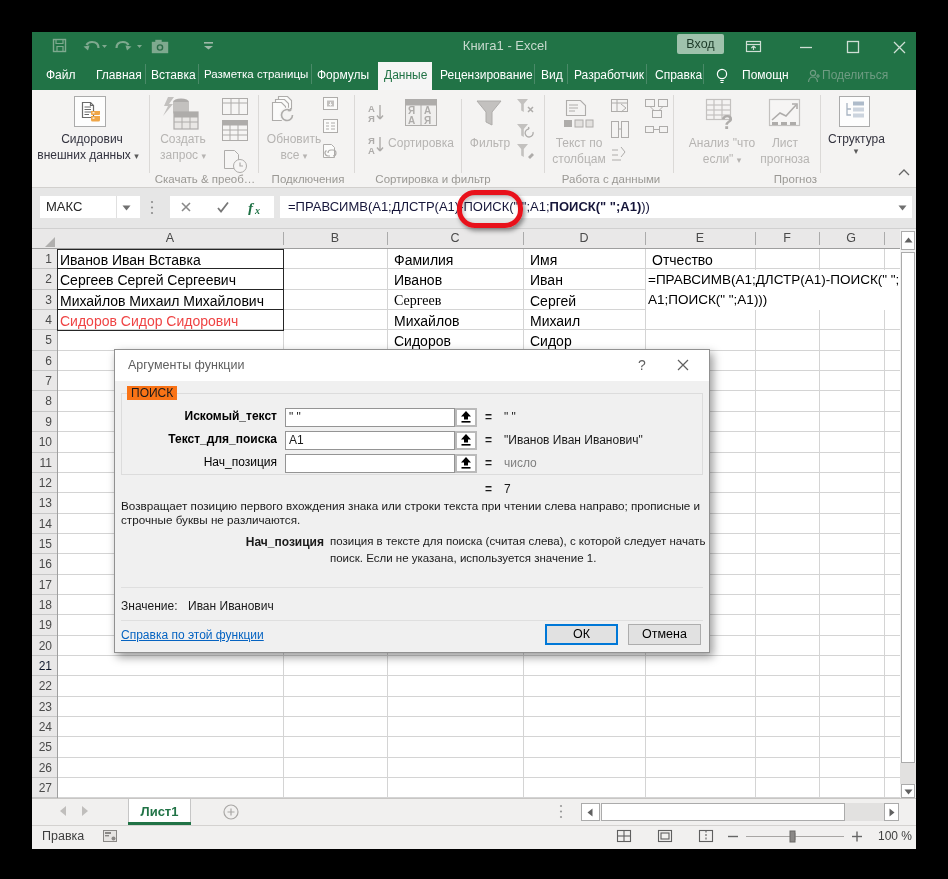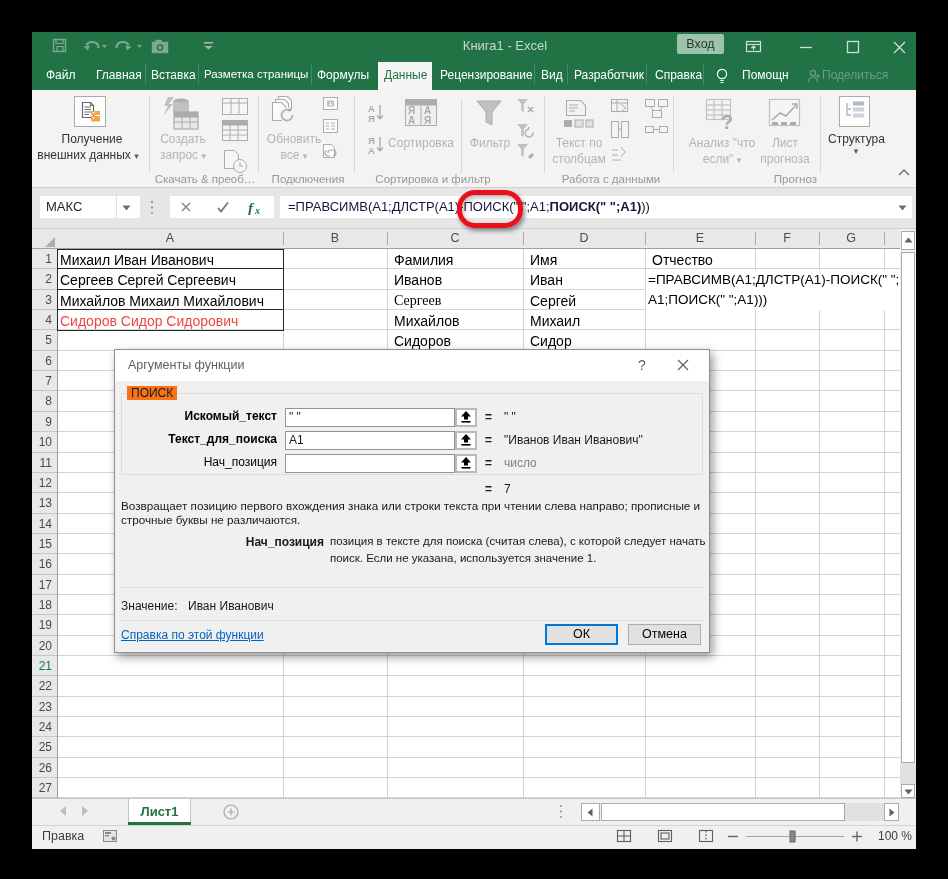"Получение" div.abs { text: Получение -> Сидорович }
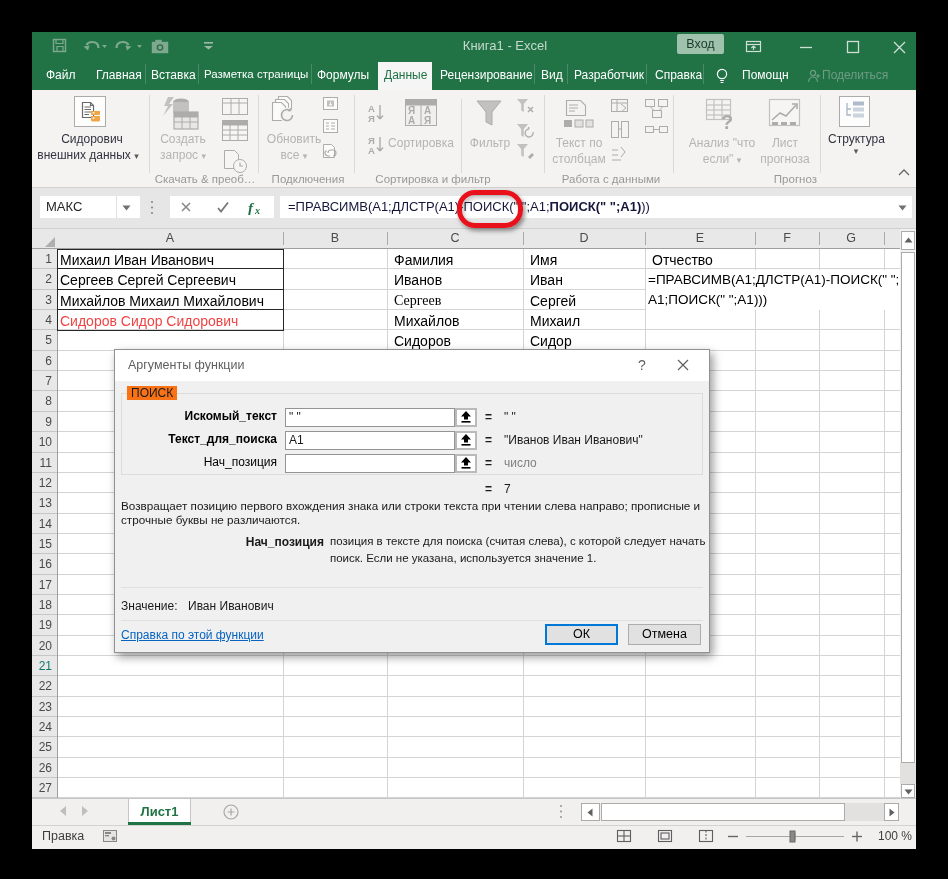"Михаил Иван Иванович" div.abs { text: Михаил Иван Иванович -> Иванов Иван Вставка }
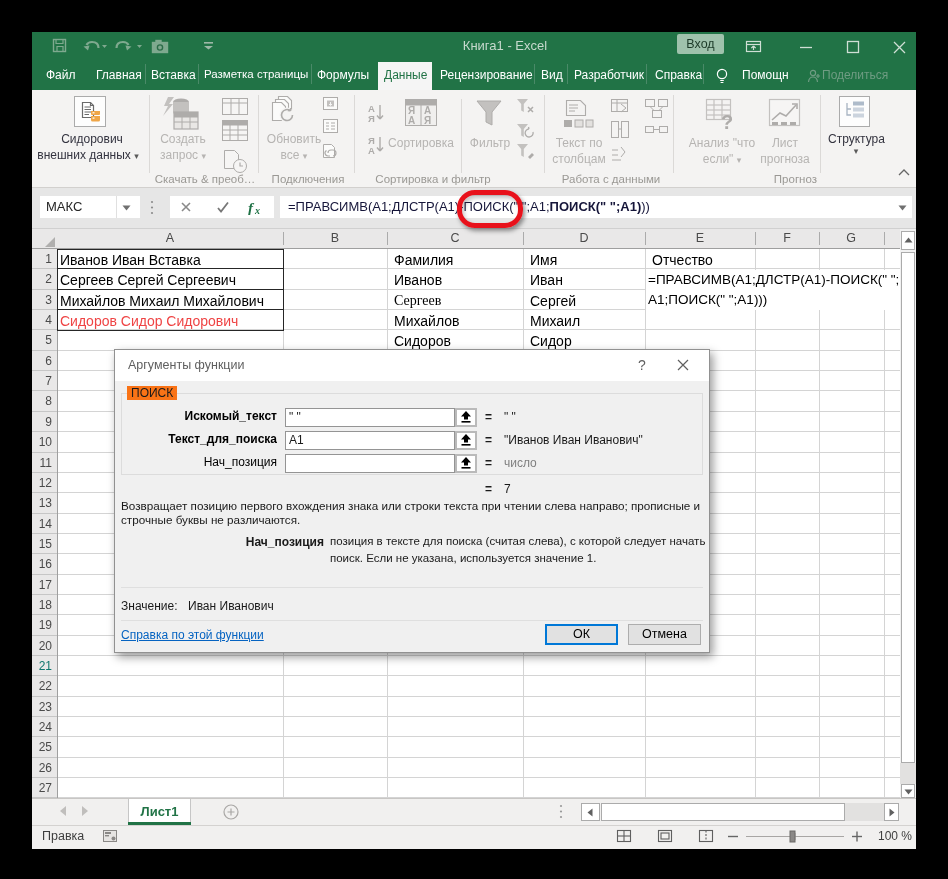"21" div.abs { color: #0f766e -> #0f172a }
